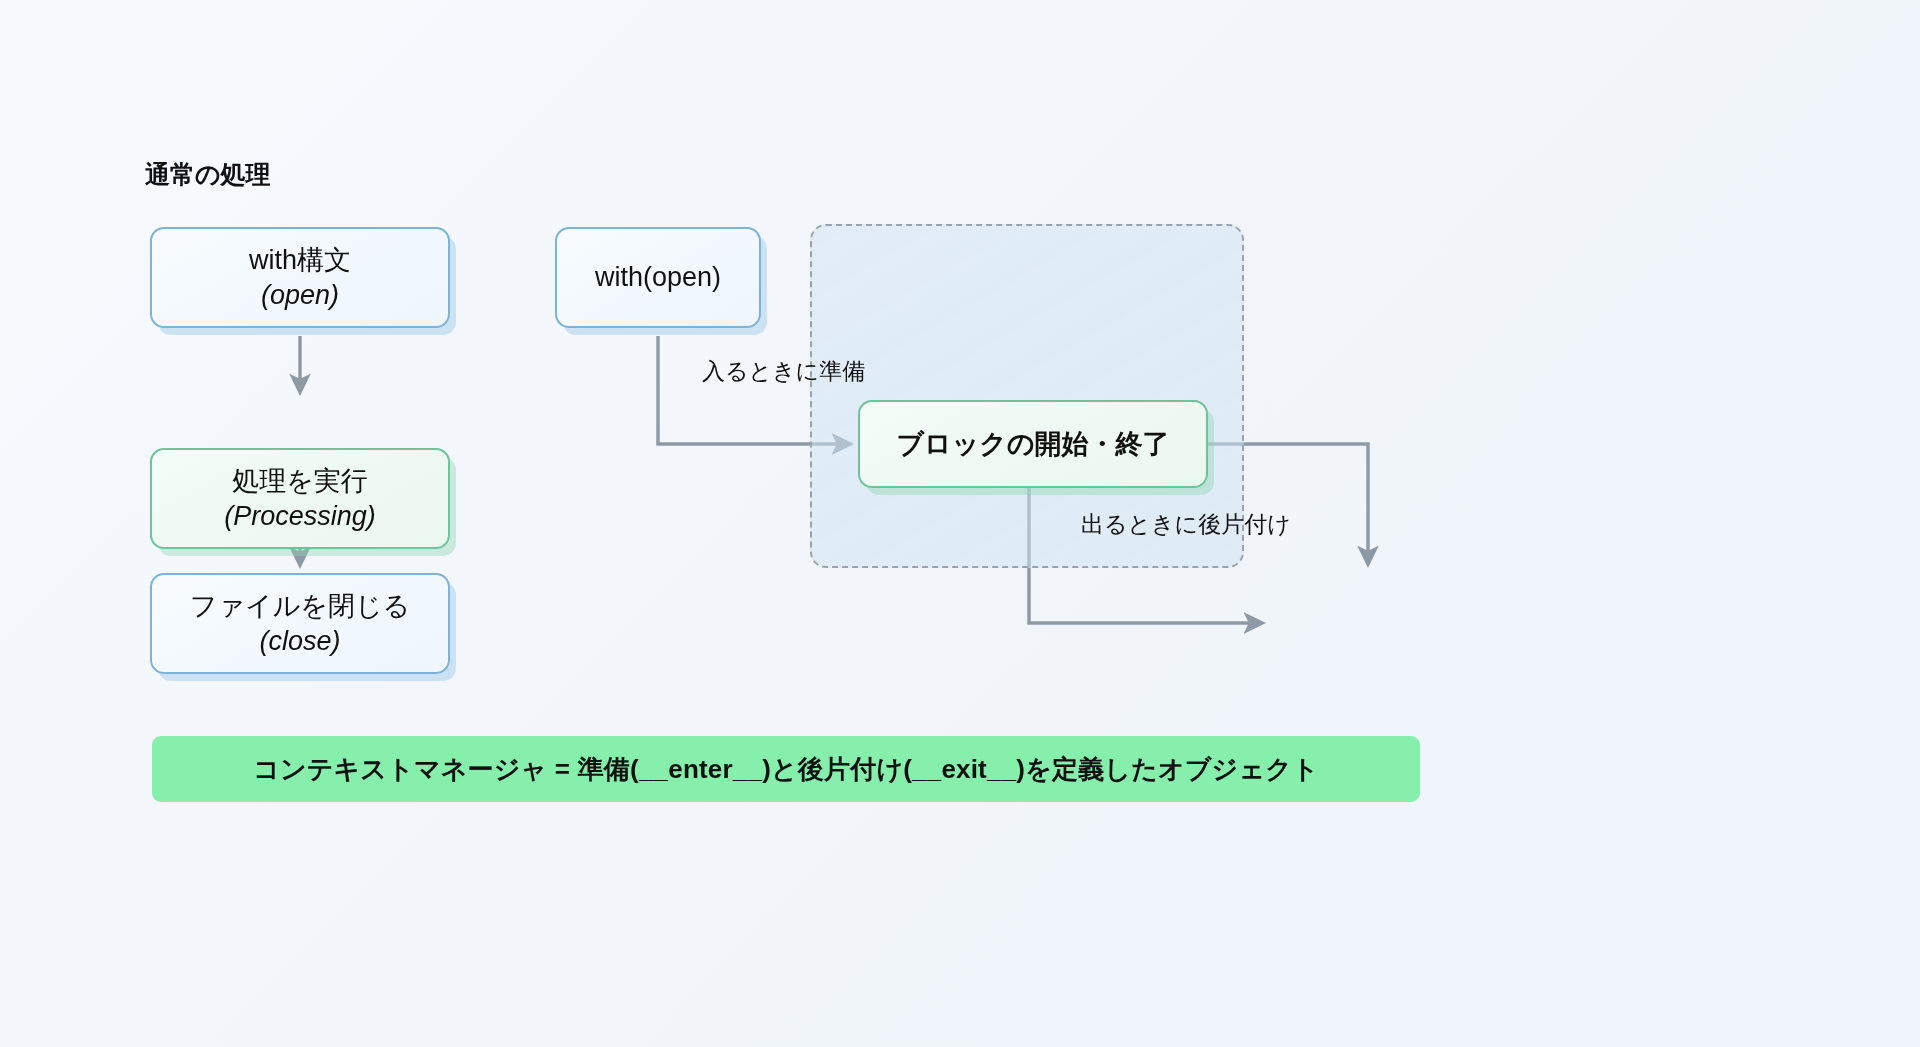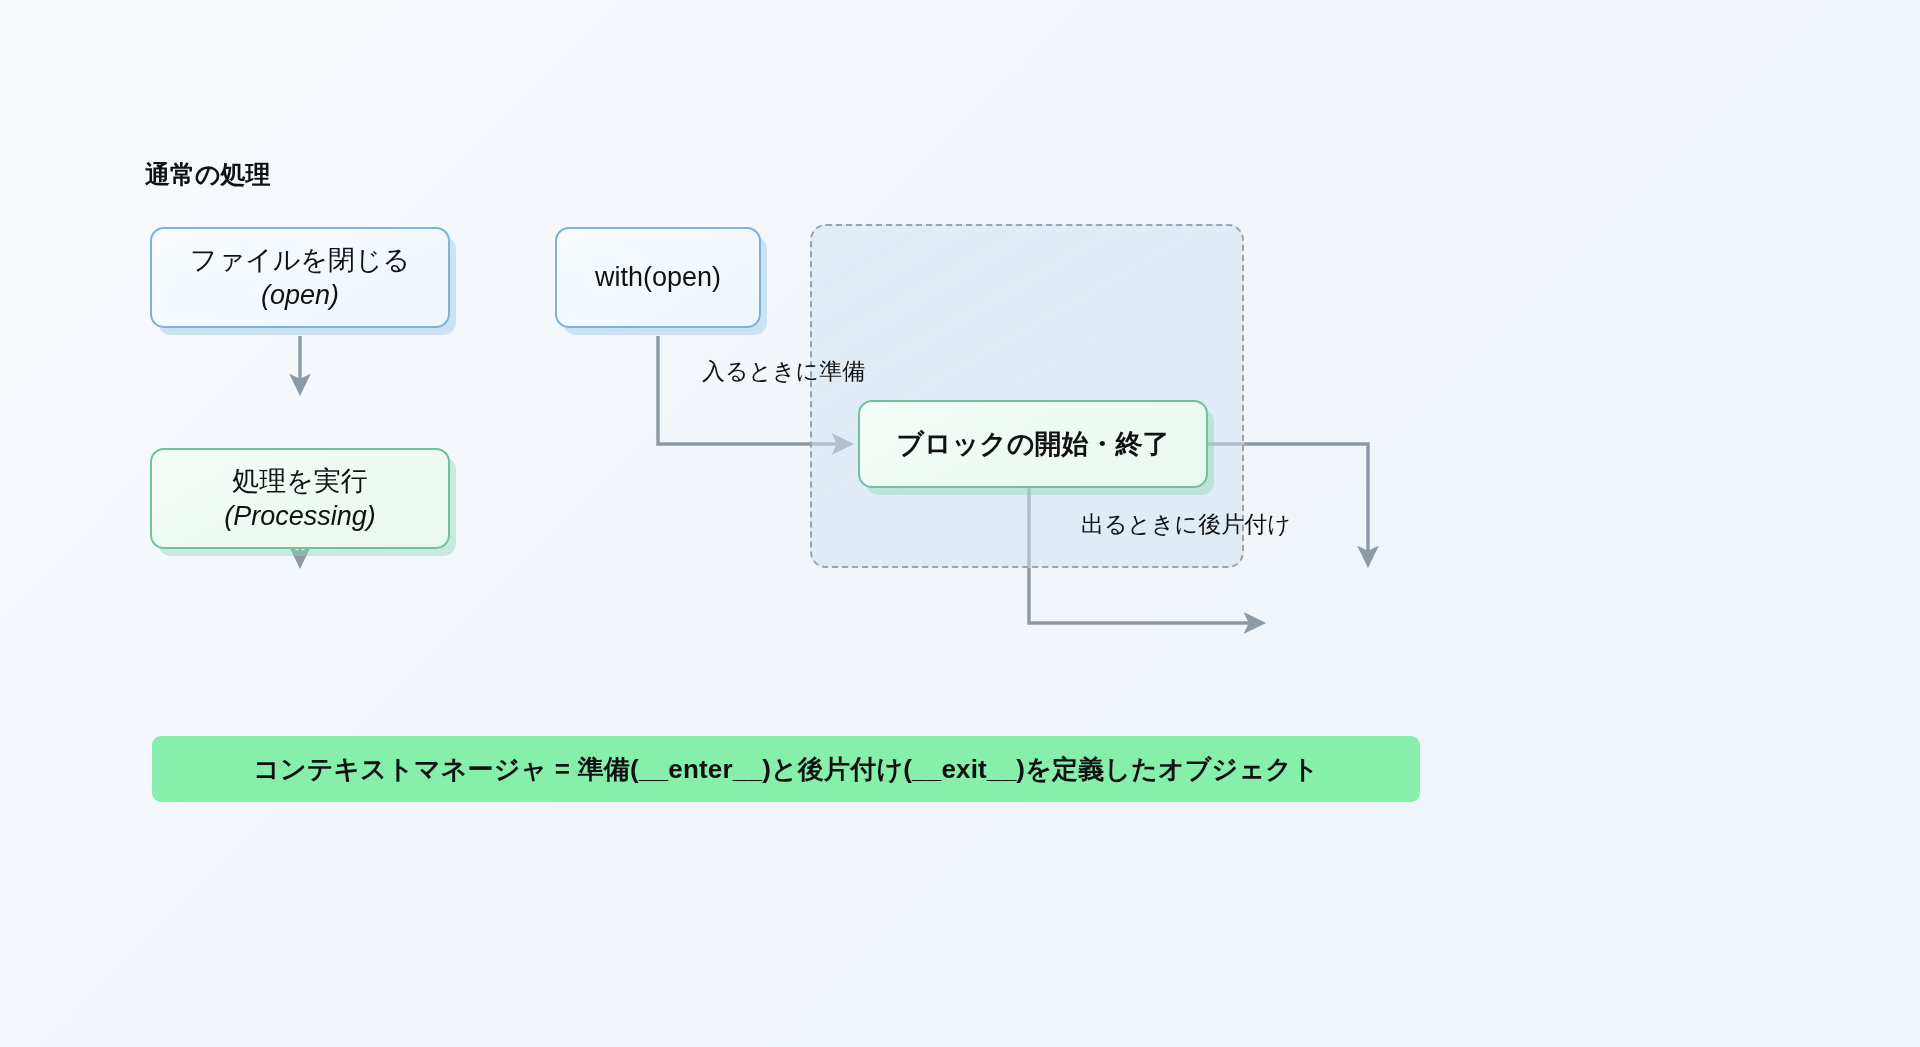"ファイルを閉じる" span { text: ファイルを閉じる -> with構文 }
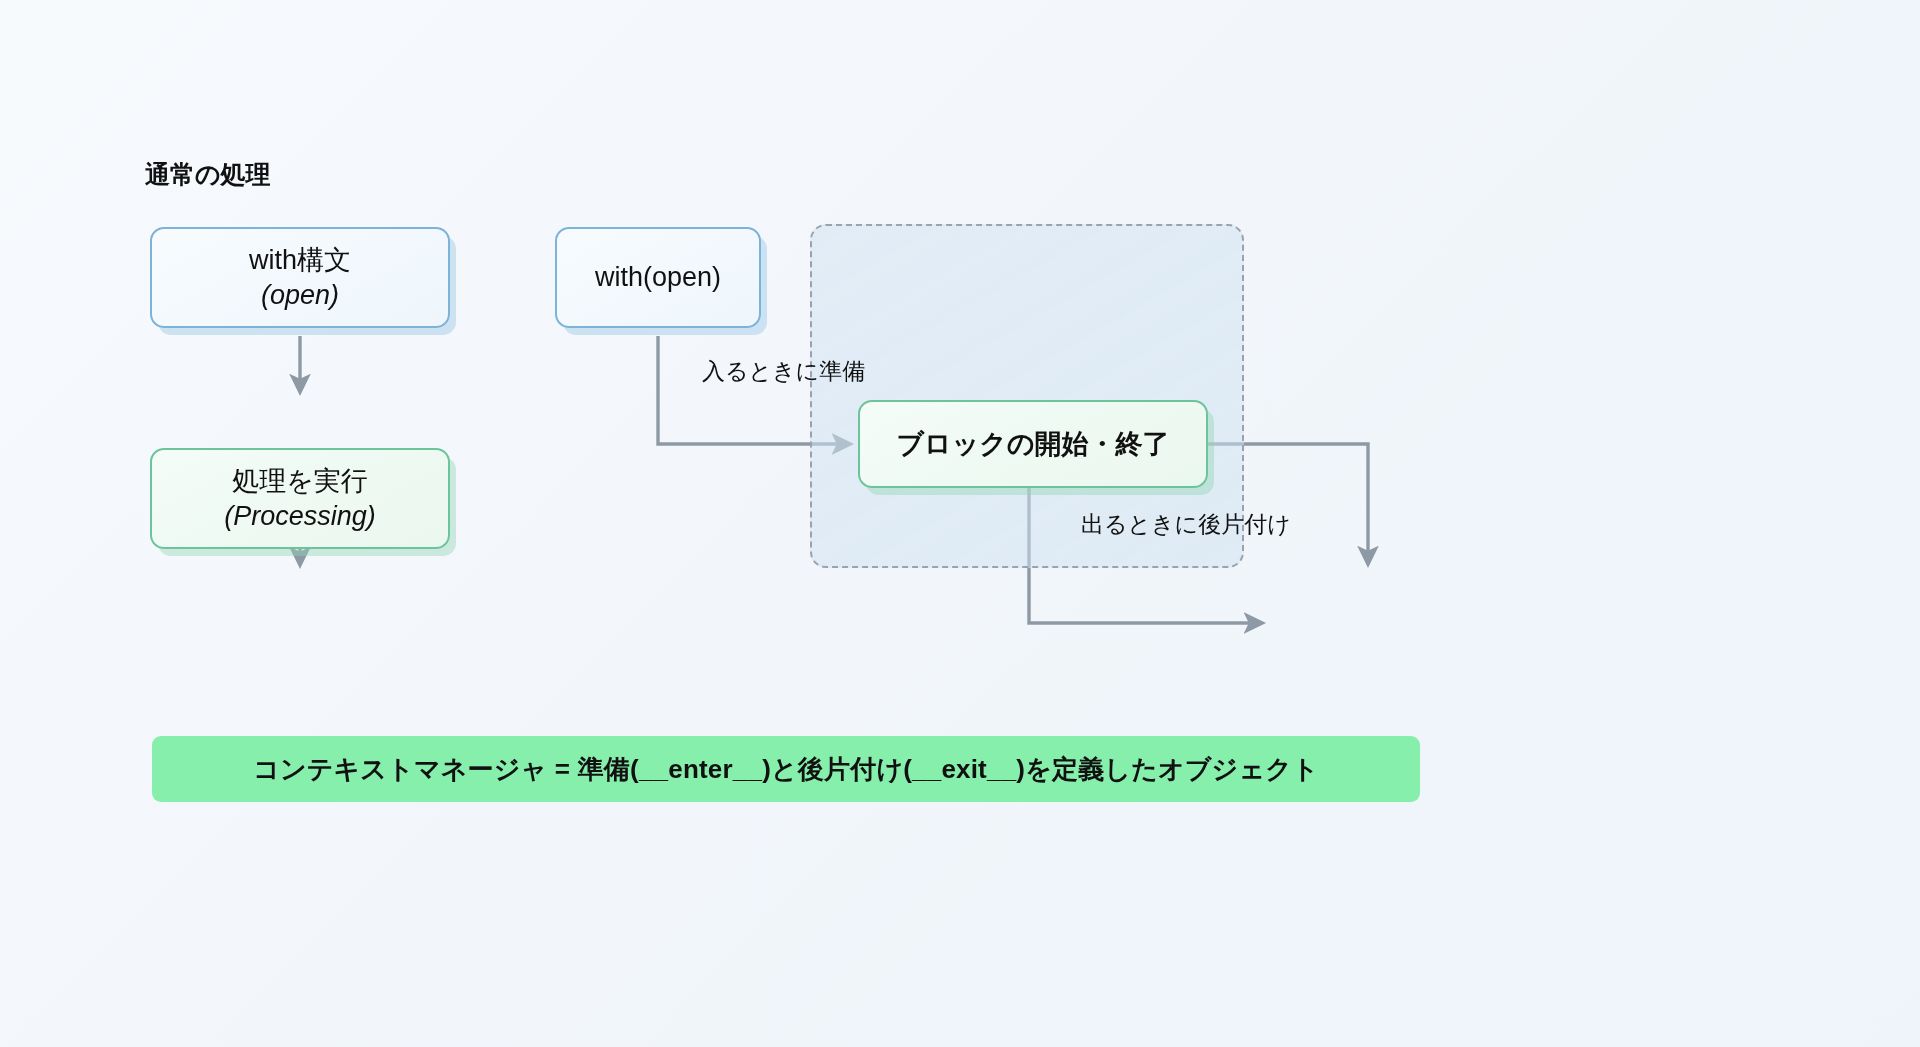"ファイルを閉じる" div.abs { html: none -> <div> <div> <span>ファイルを閉じる</span> <span>(close)</span> </div> </div> }
